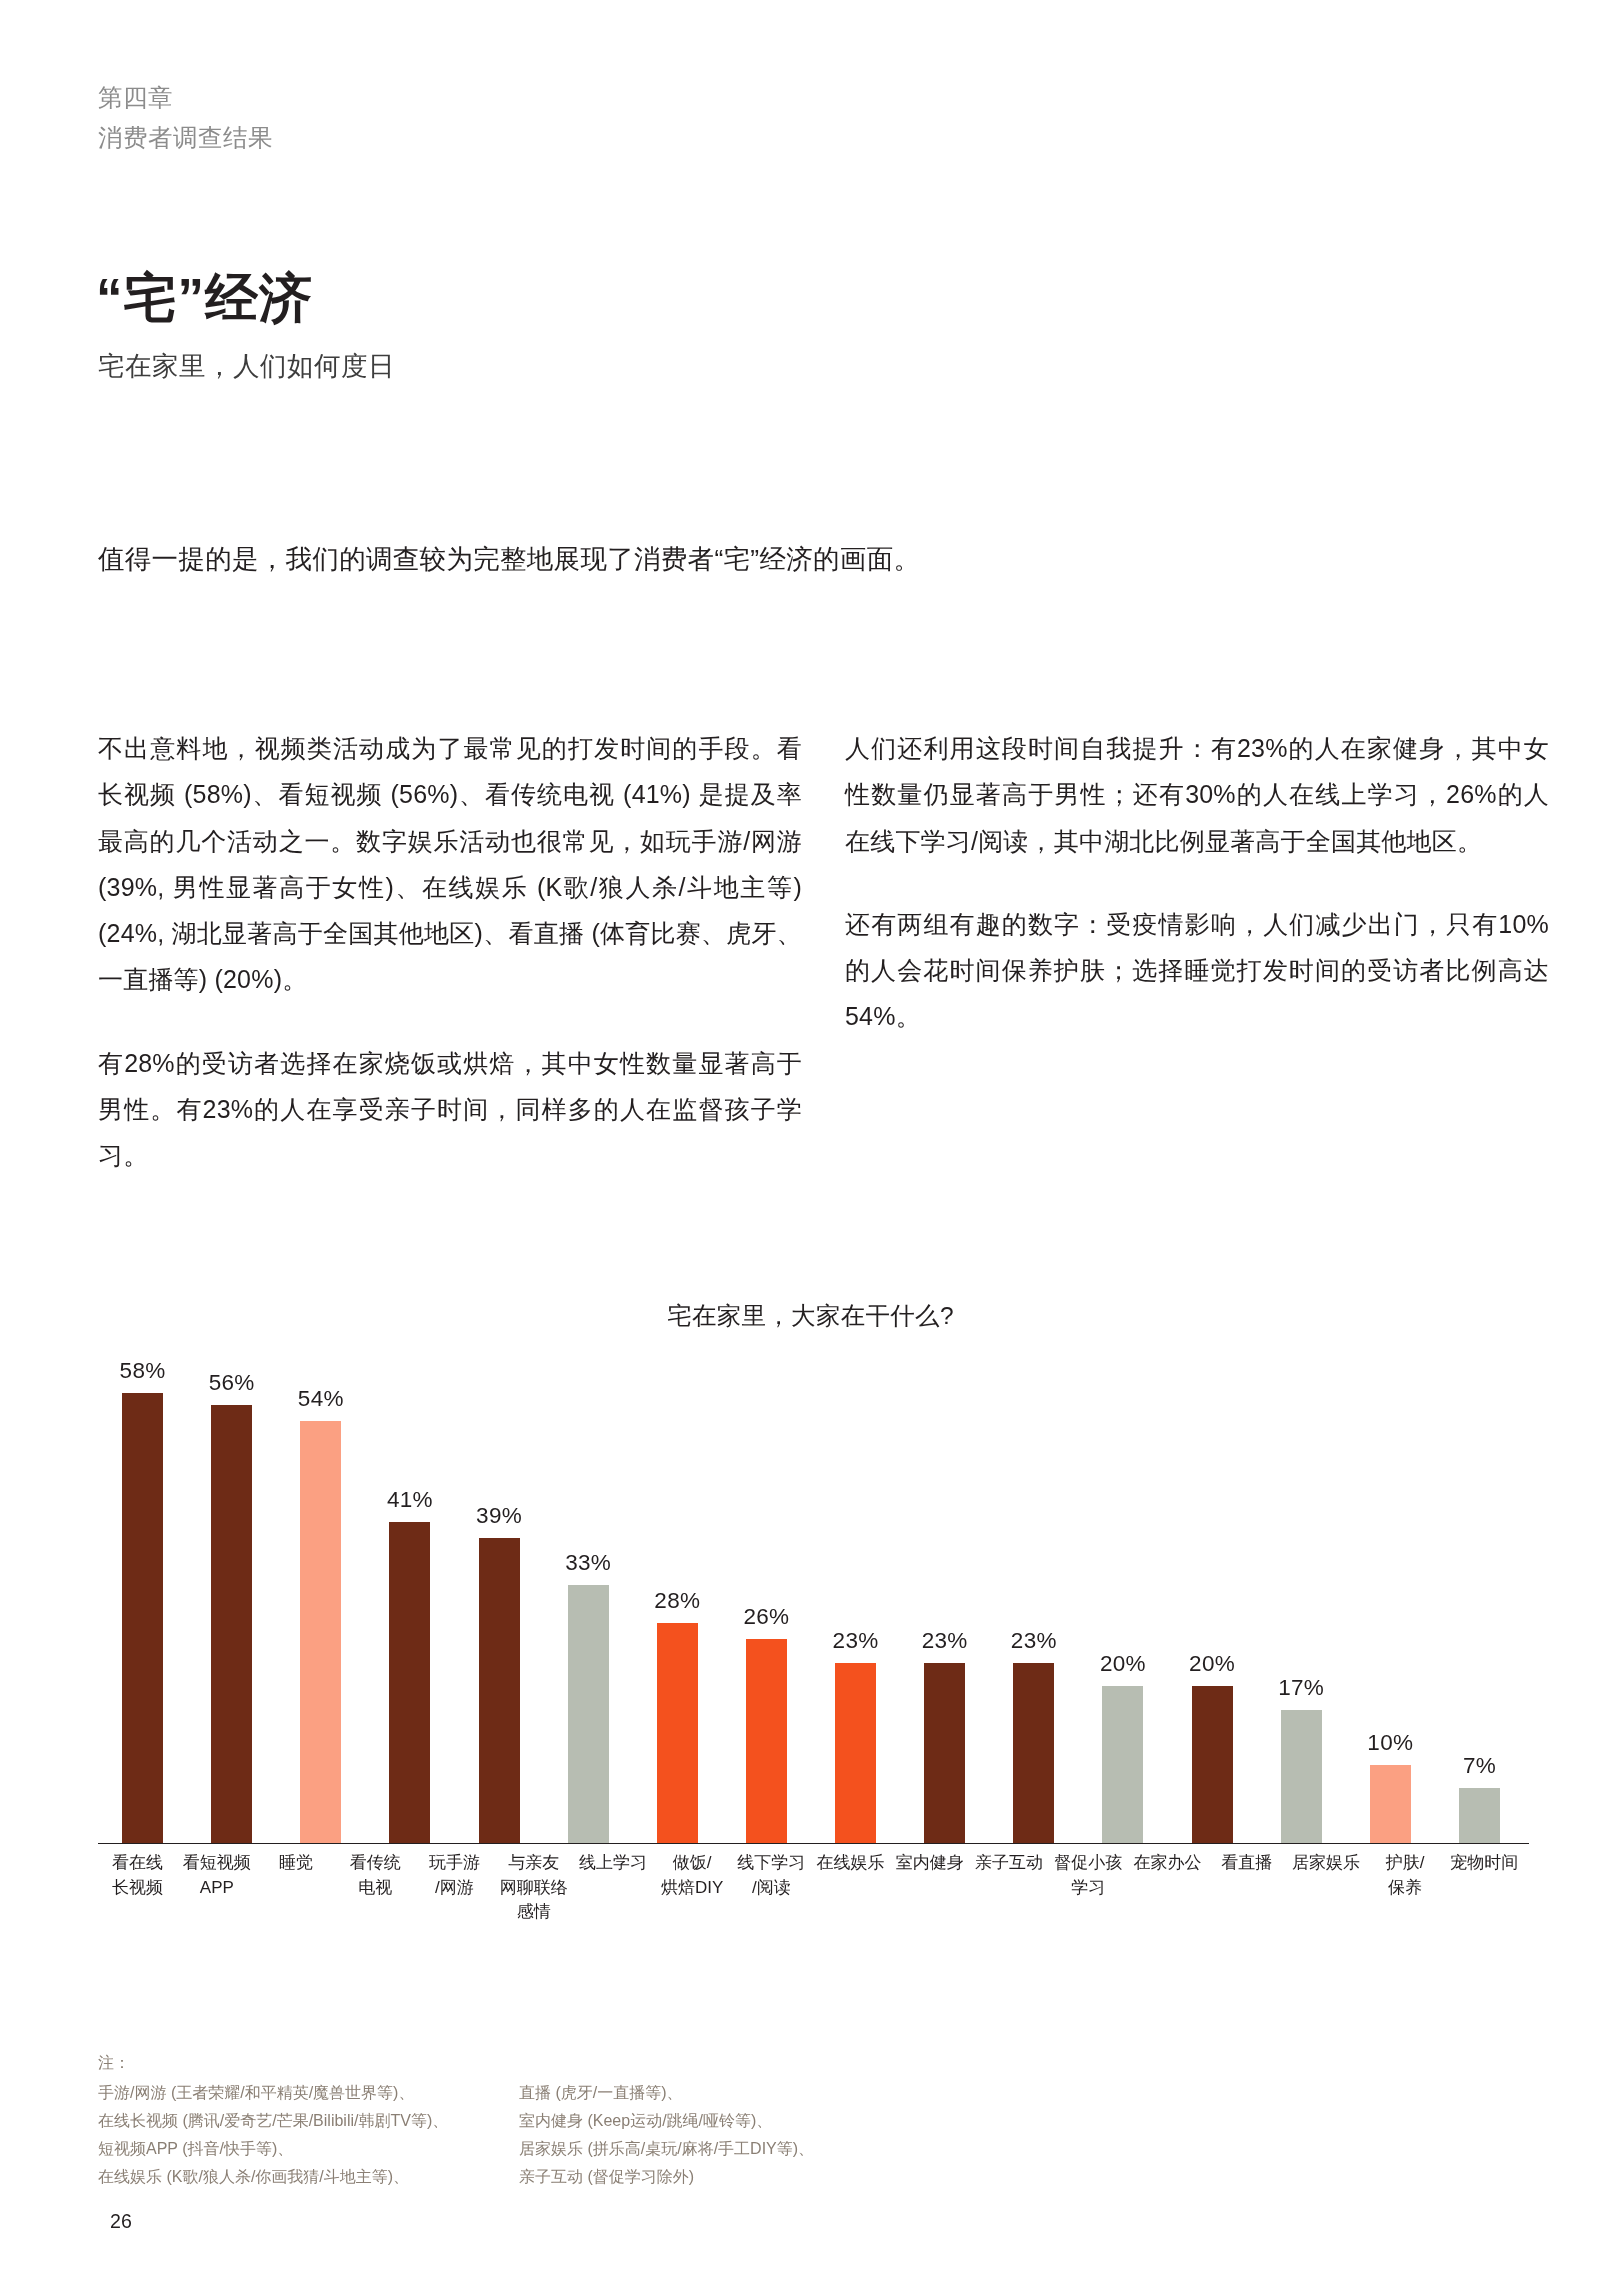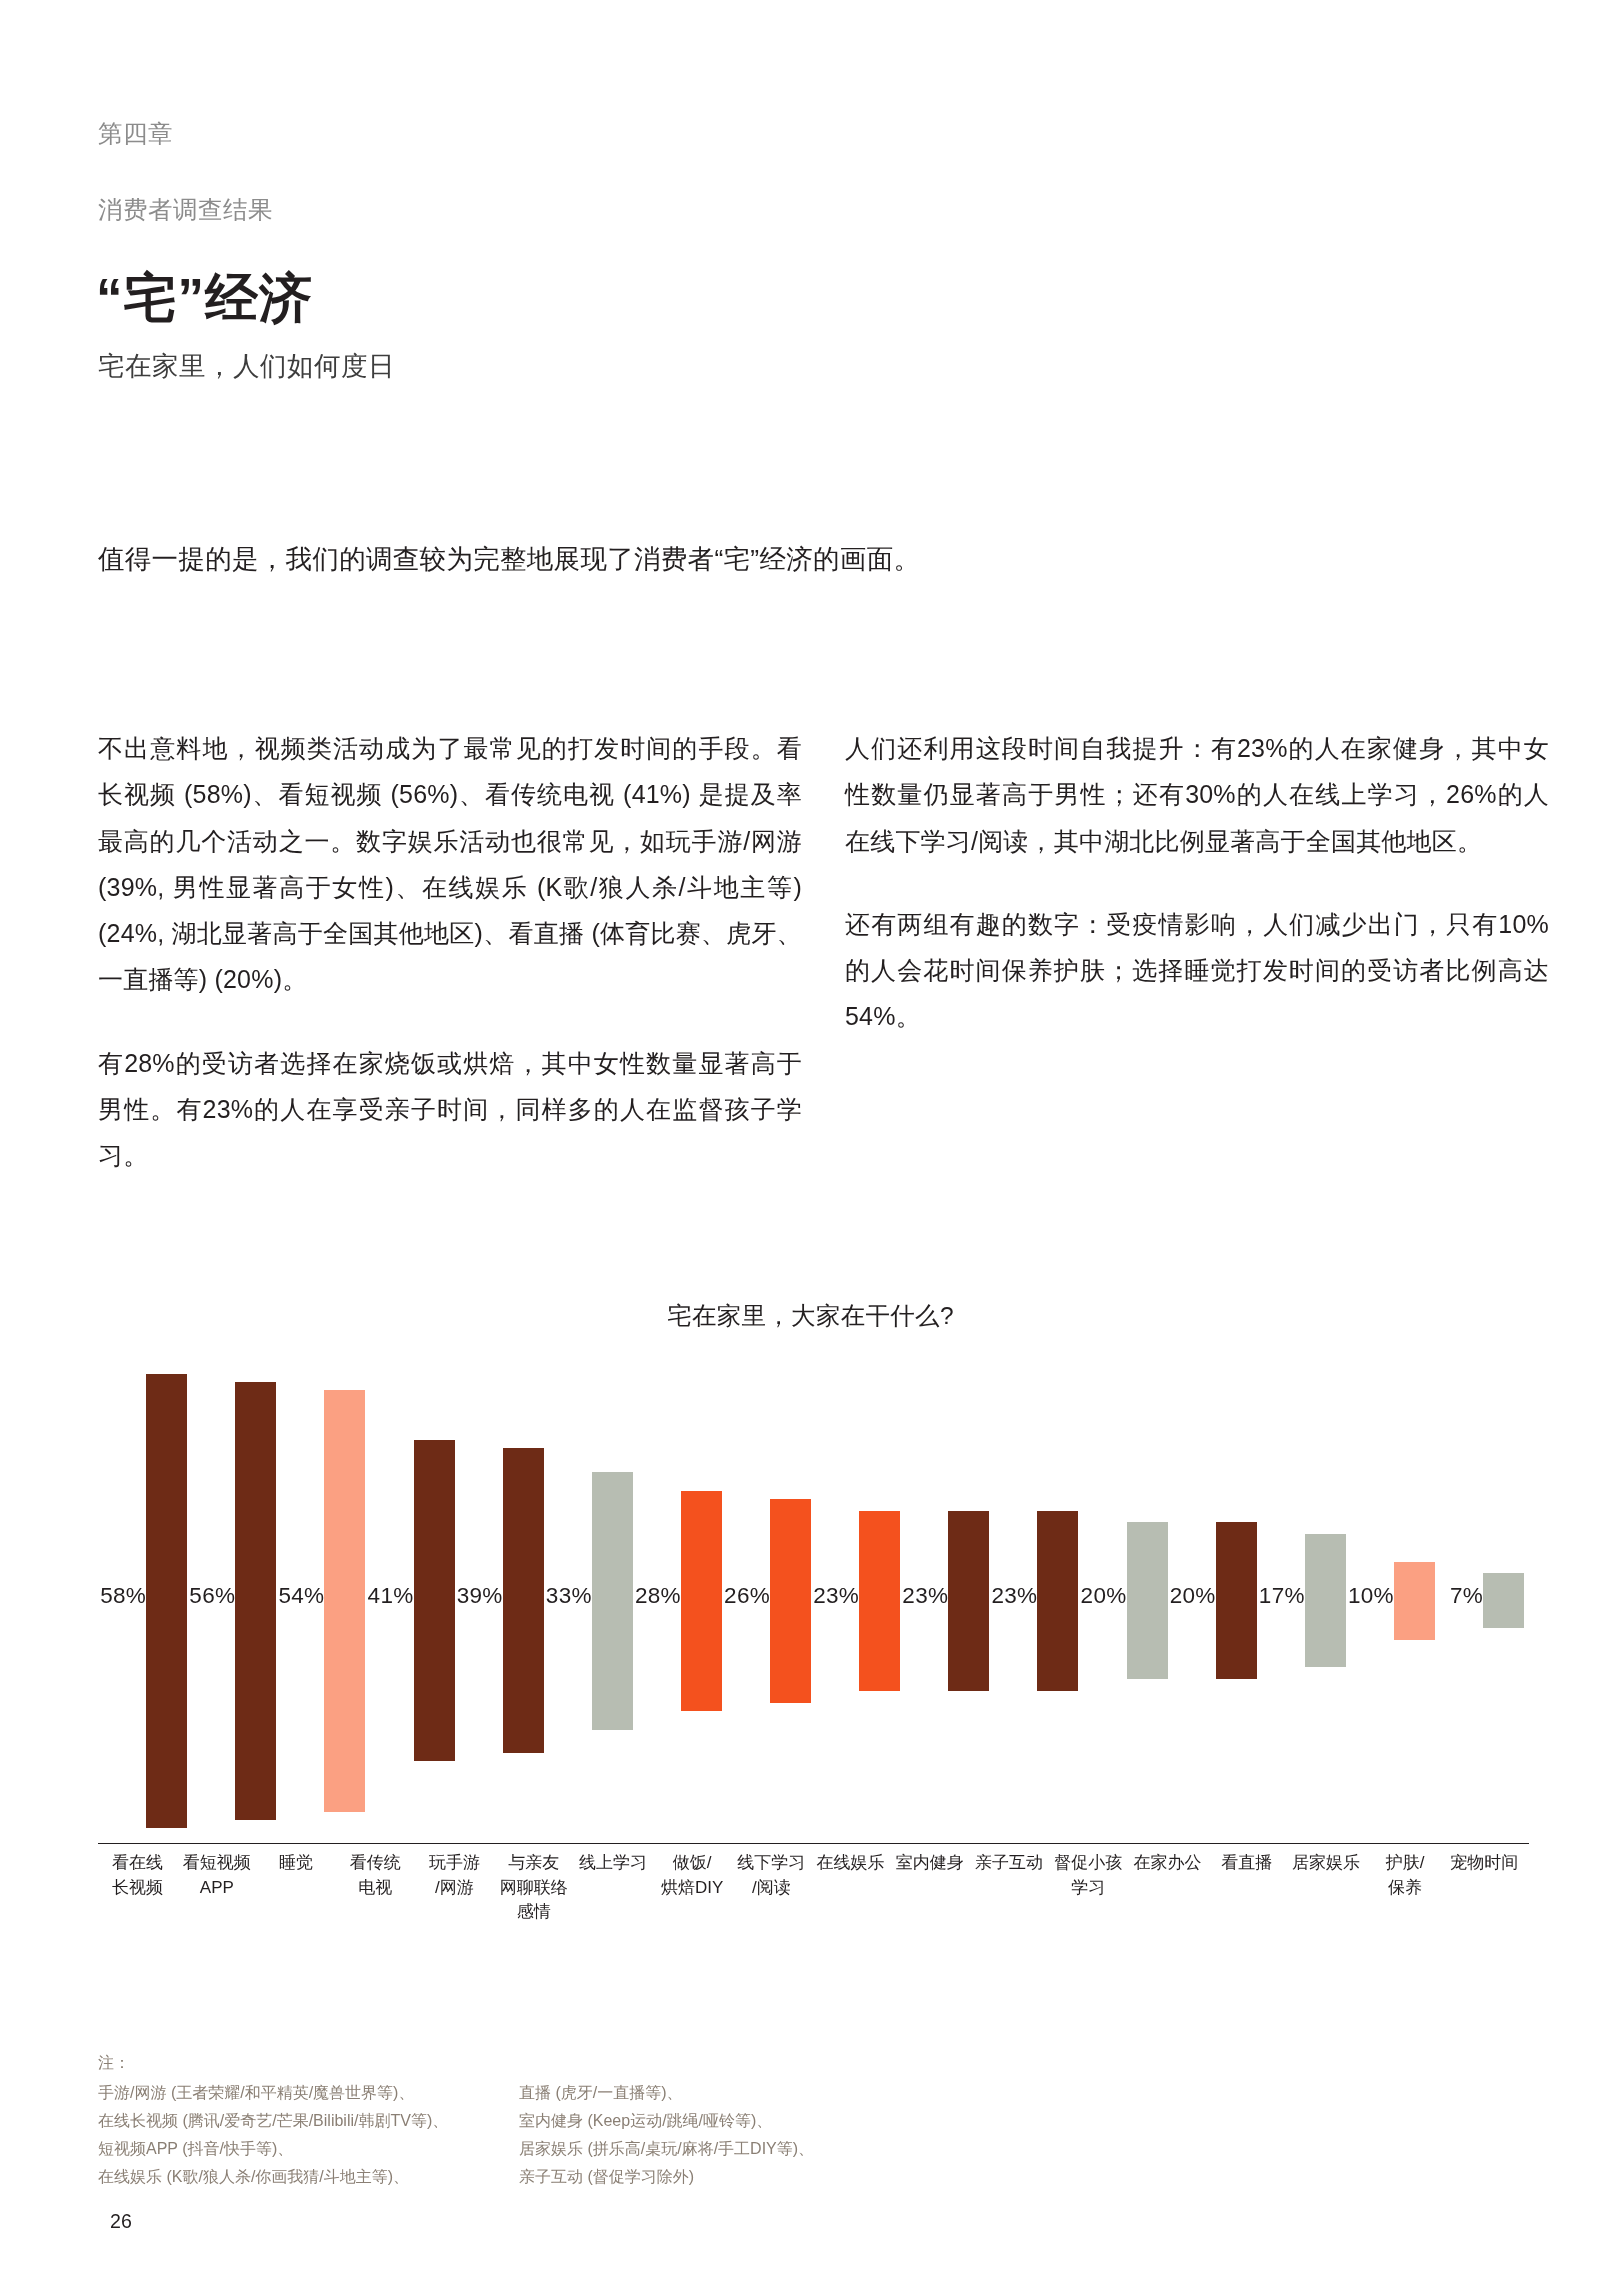"第四章" .chapter div { margin-top: 36px -> none }
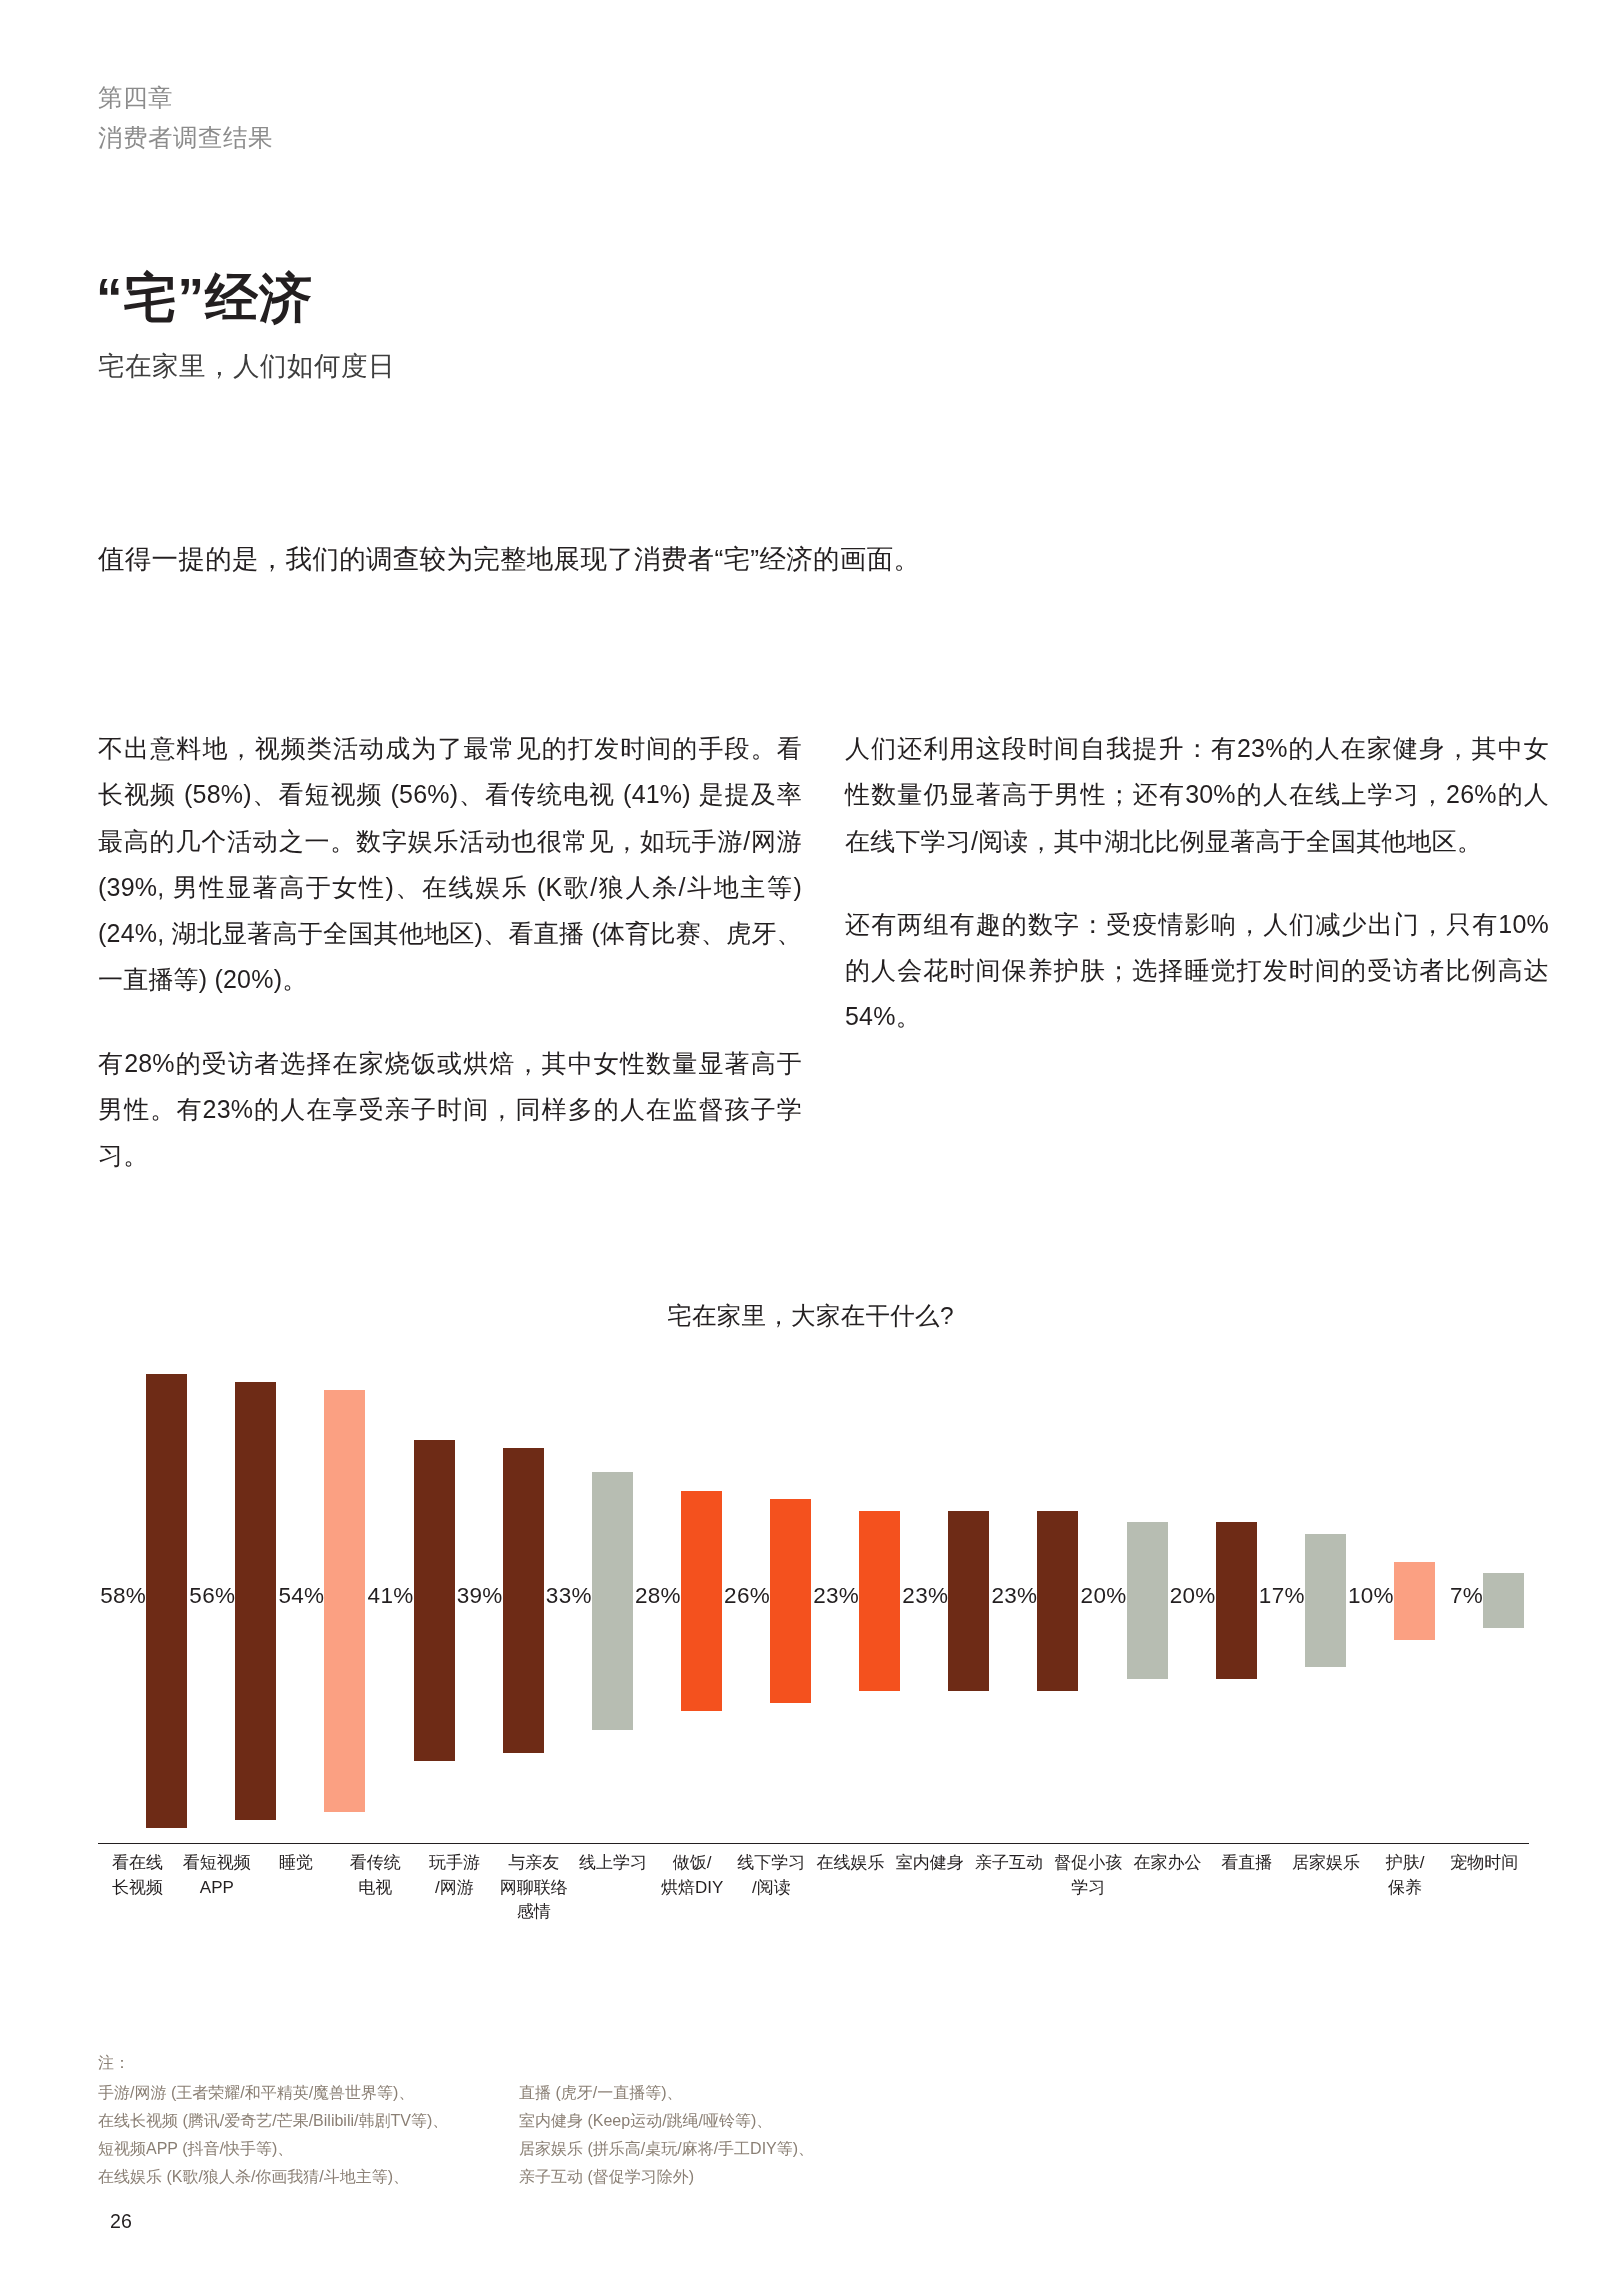"58%" .bar-slot { flex-direction: row -> column }
